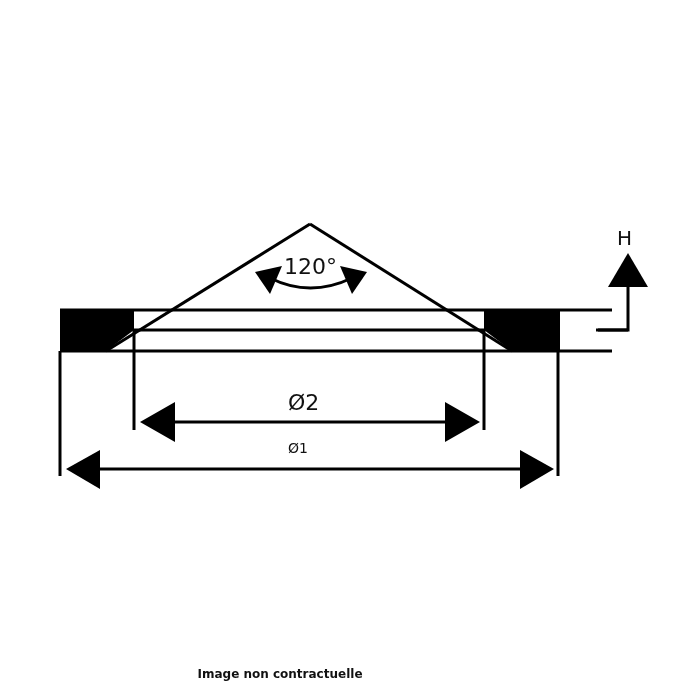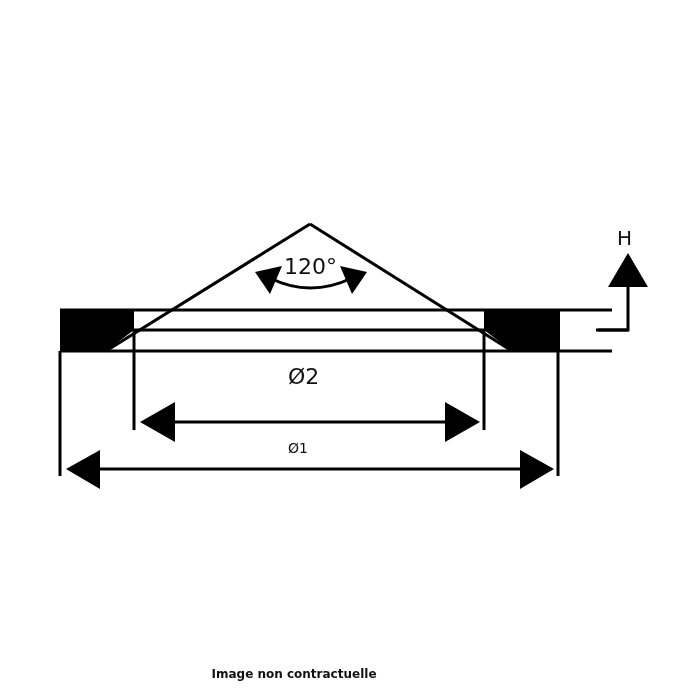"Ø2" .d2 { top: 364px -> 390px }
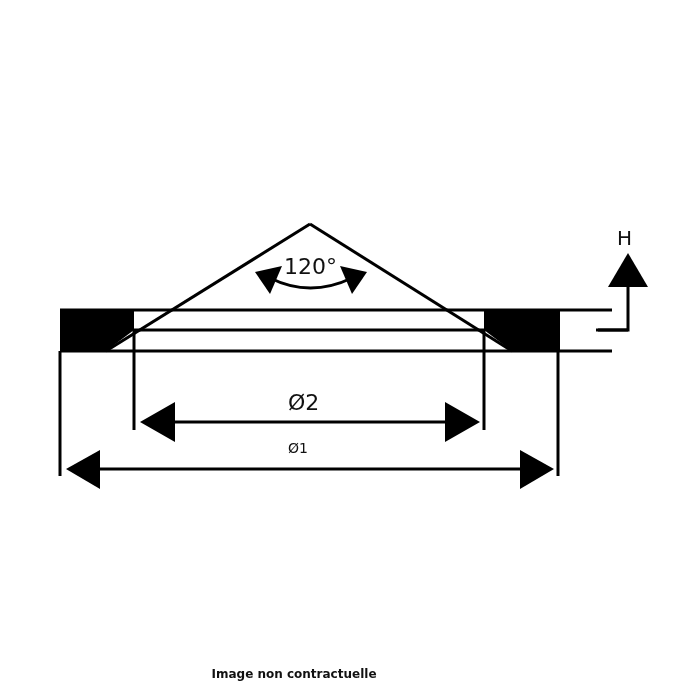"Image non contractuelle" .foot { padding-left: 14px -> none }
